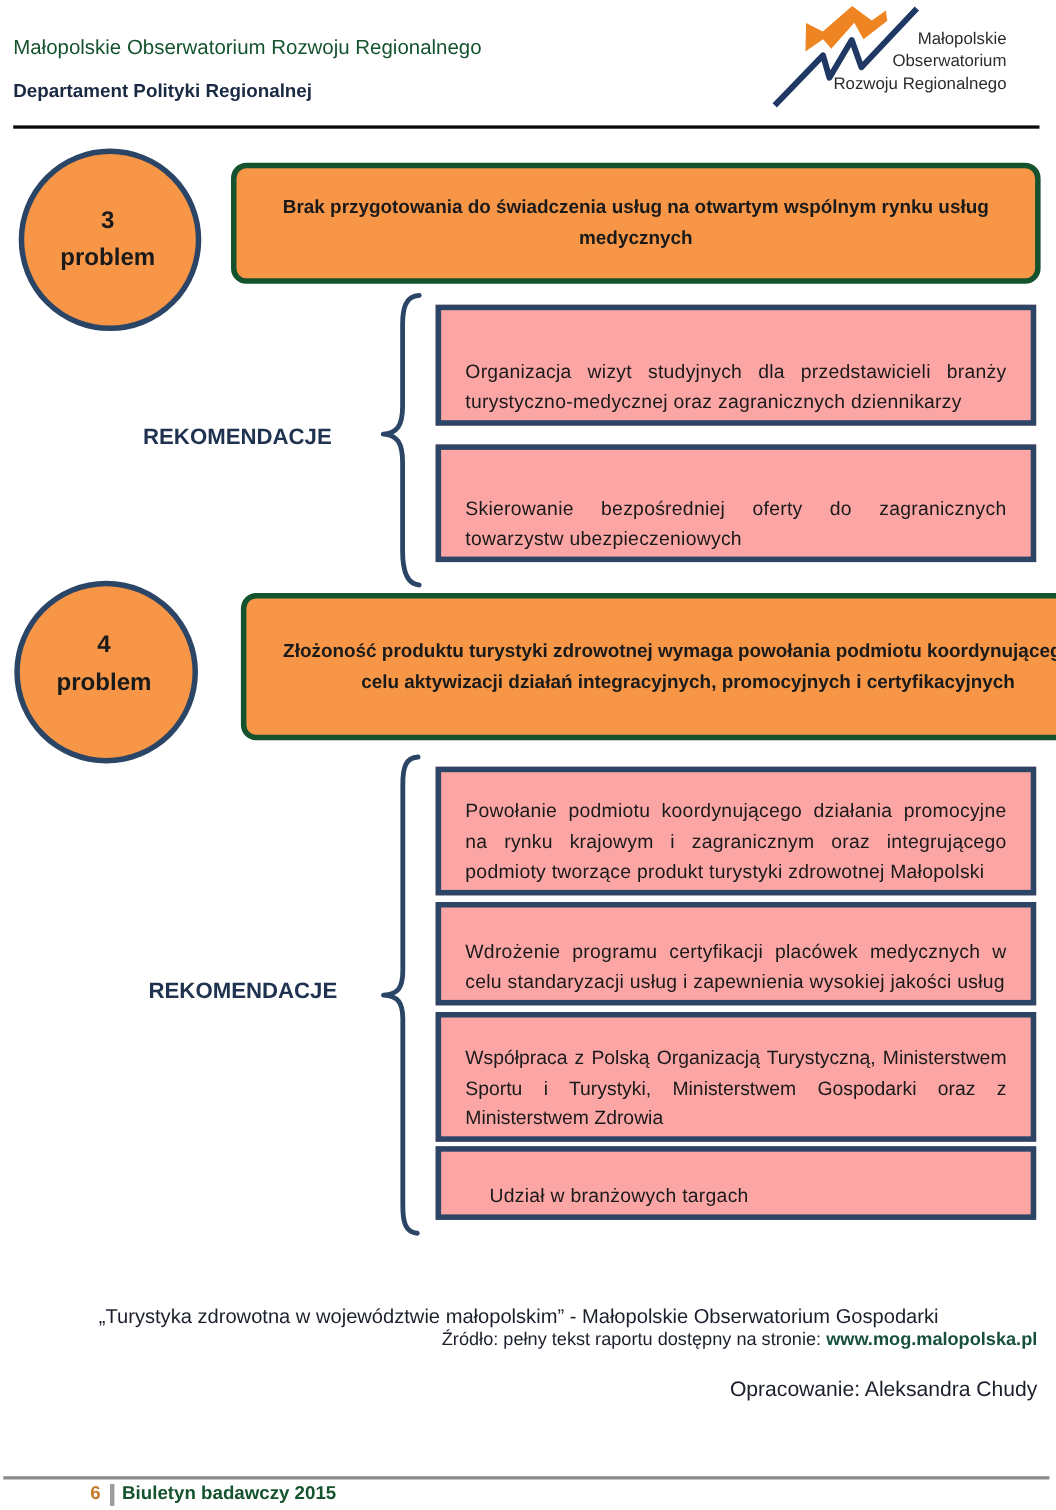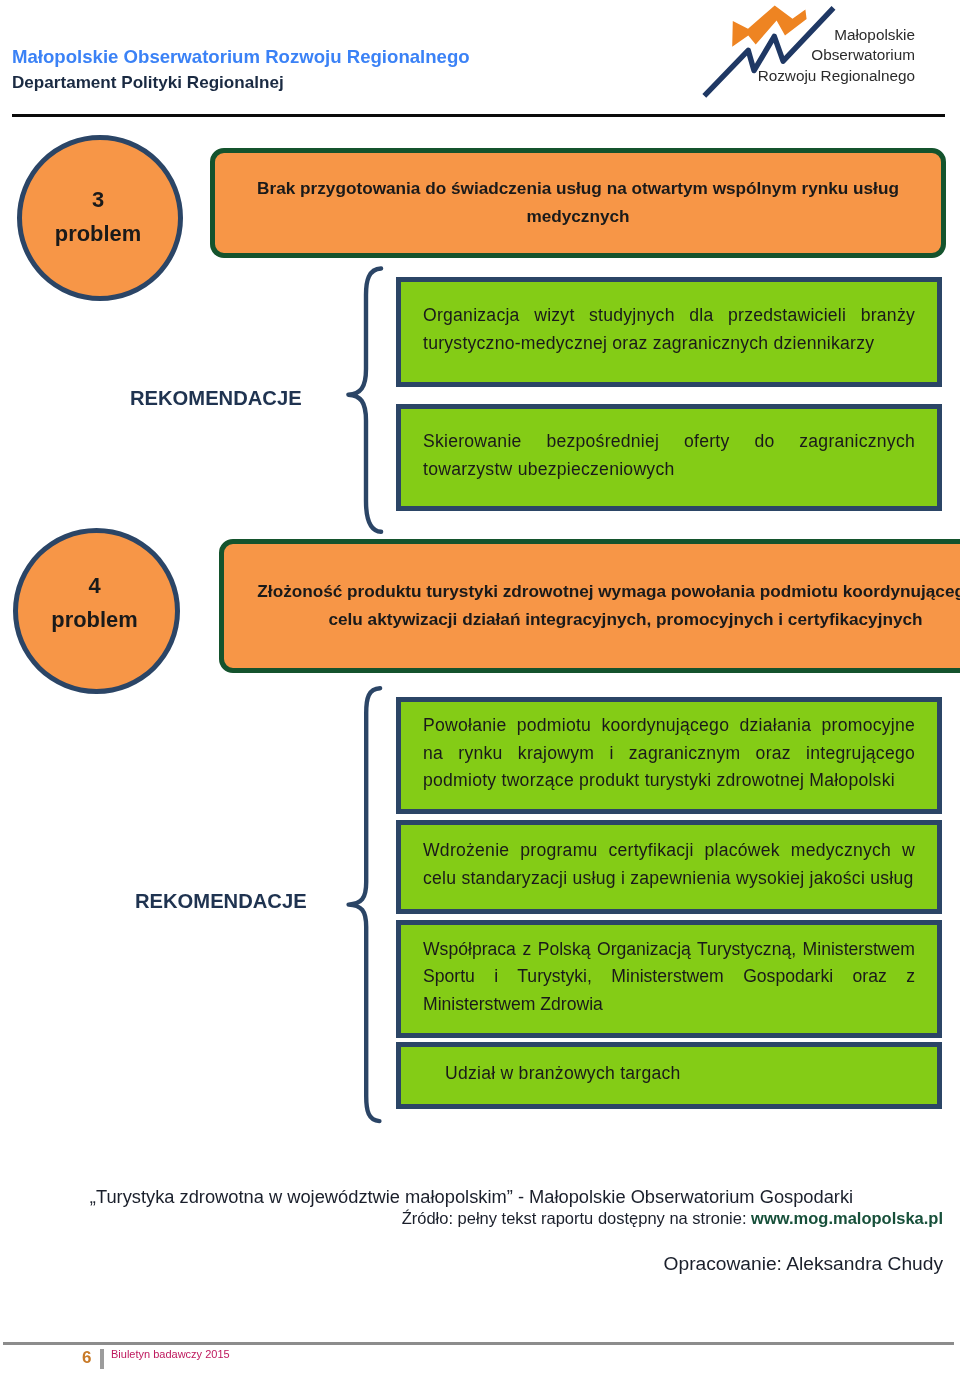"Małopolskie Obserwatorium Rozwoju" .hdr-line1 { color: #3b82f6 -> #14532d; font-weight: bold -> normal; top: 46px -> 32px }
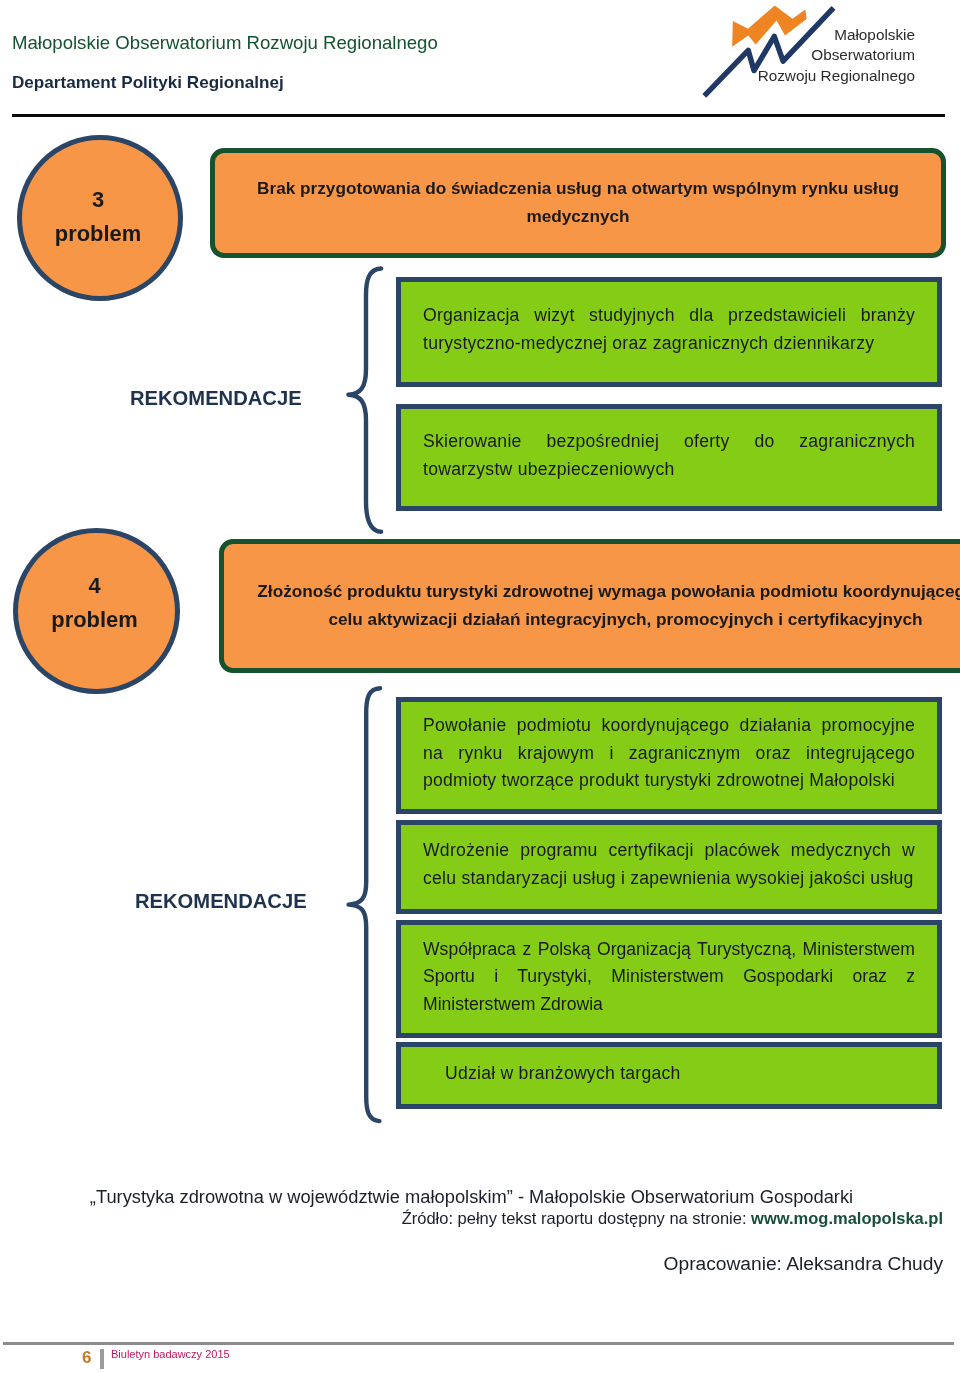"Organizacja wizyt studyjnych dla" .sbox { align-items: center -> flex-end; background: #84cc16 -> #fca5a5 }
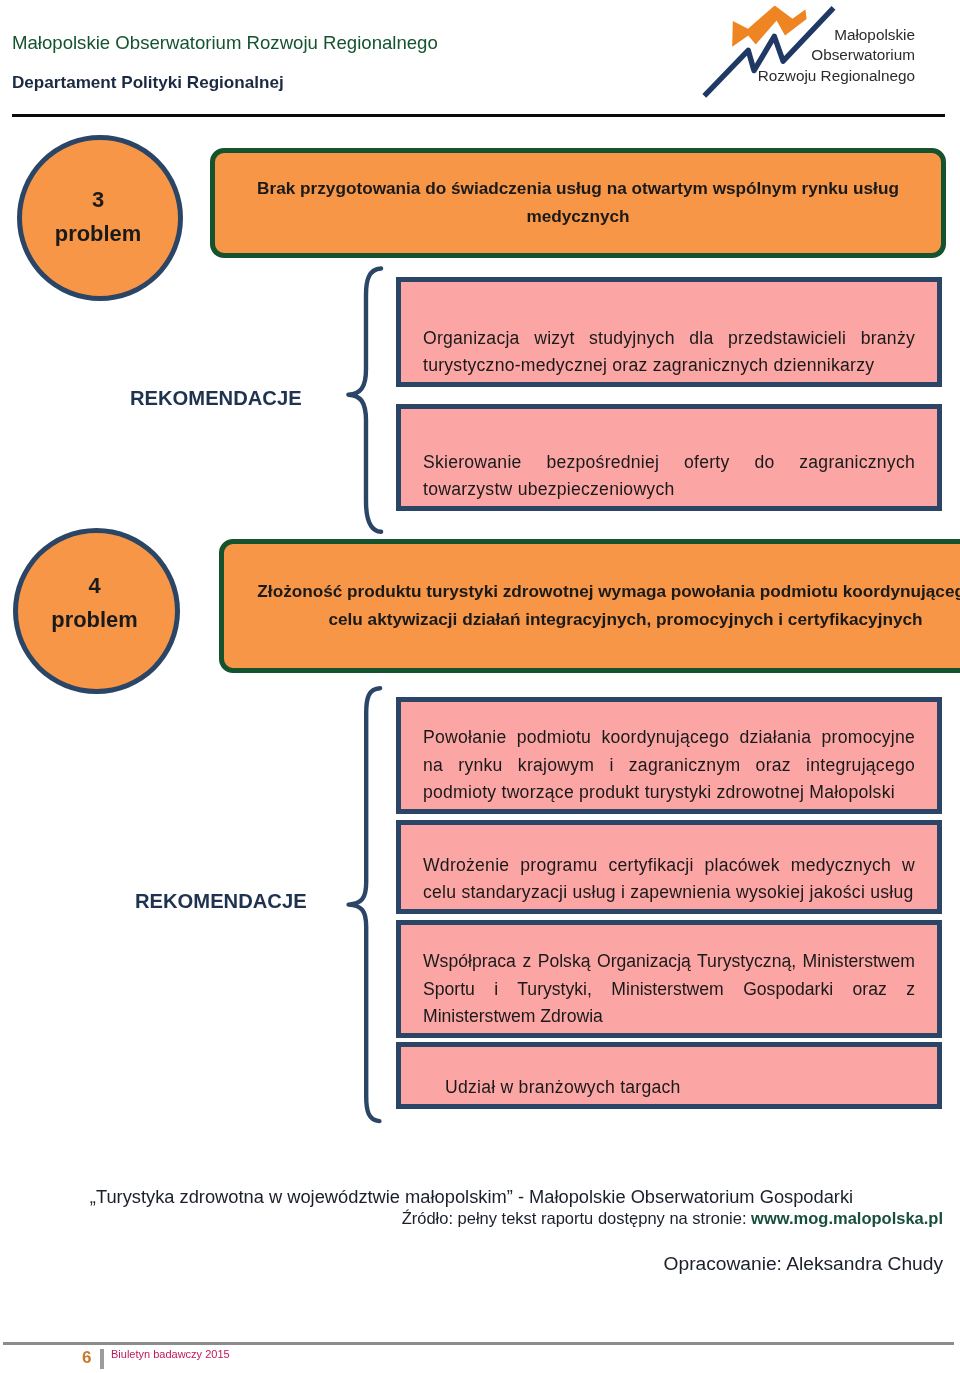"Biuletyn badawczy 2015" .ftr-txt { color: #be185d -> #14532d; font-size: 11px -> 17px; font-weight: normal -> bold }
